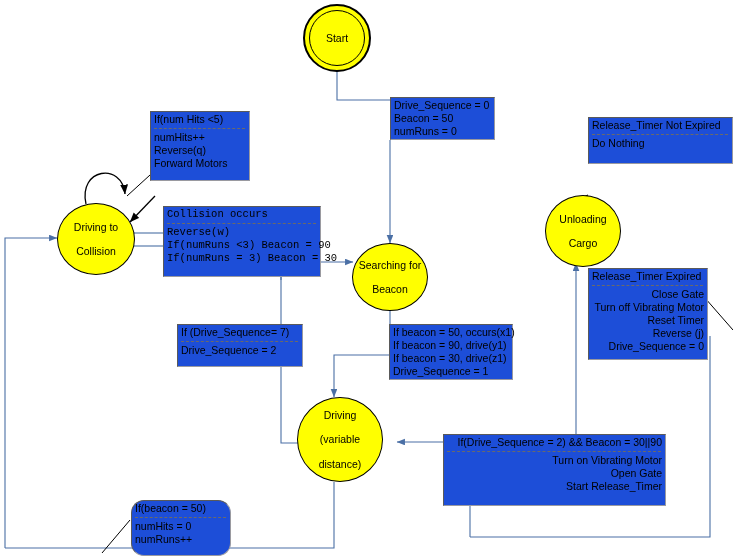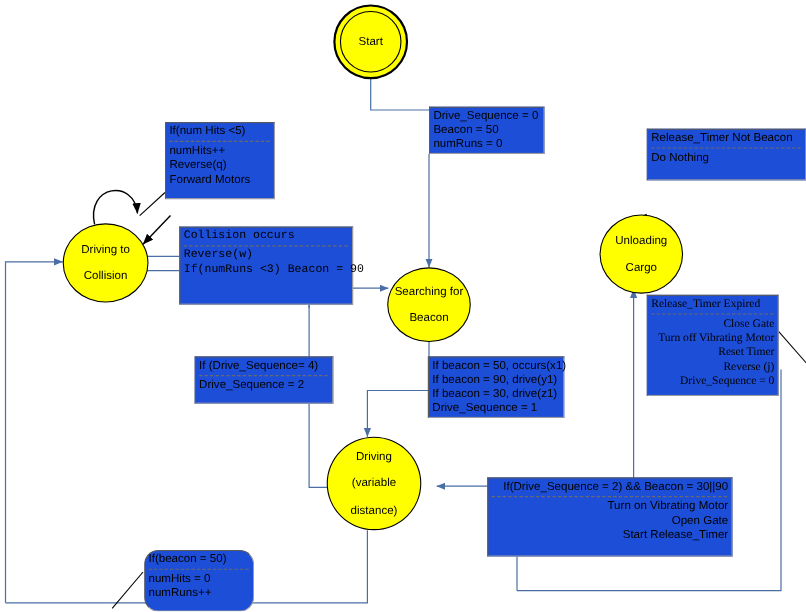"Release_Timer Not Beacon" div.hd { text: Beacon -> Expired }
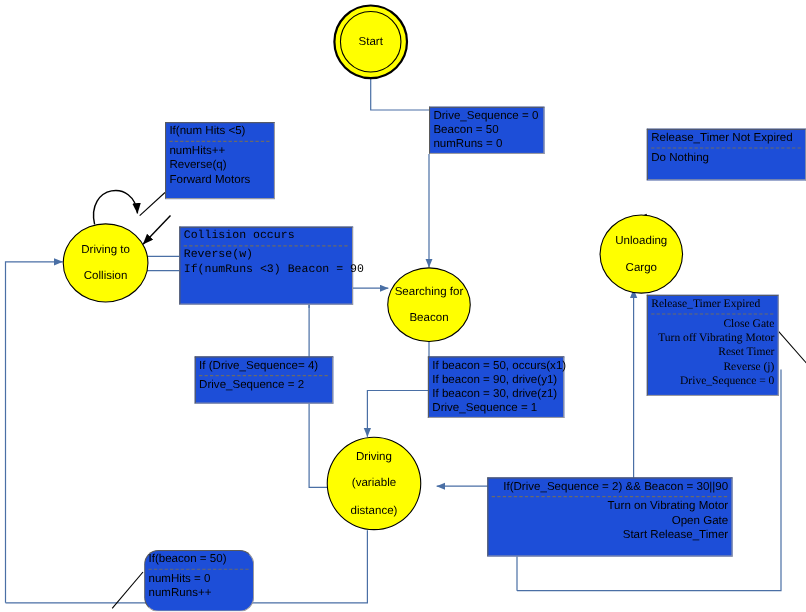"If(numRuns = 3) Beacon =" div { html: none -> <div>If(numRuns = 3) Beacon = 30</div> }
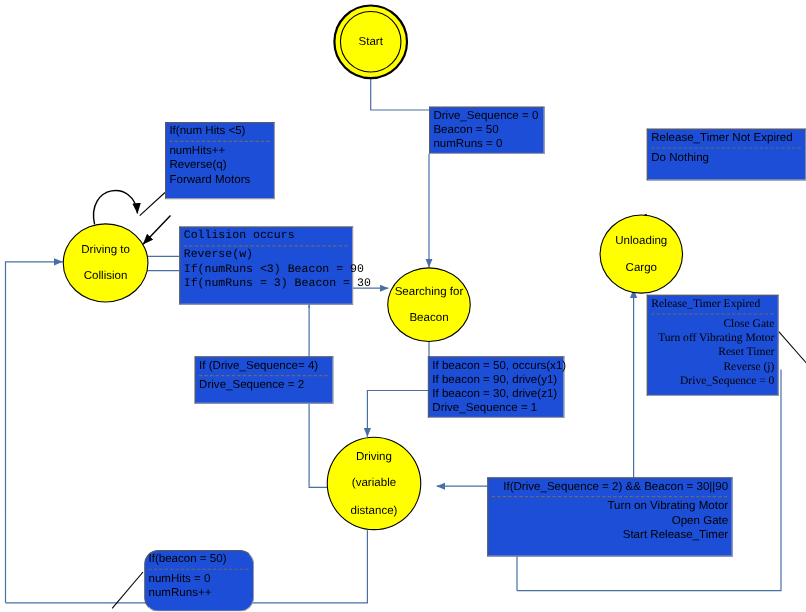"Release_Timer Expired" div.note { font-family: Liberation Serif, serif -> none }
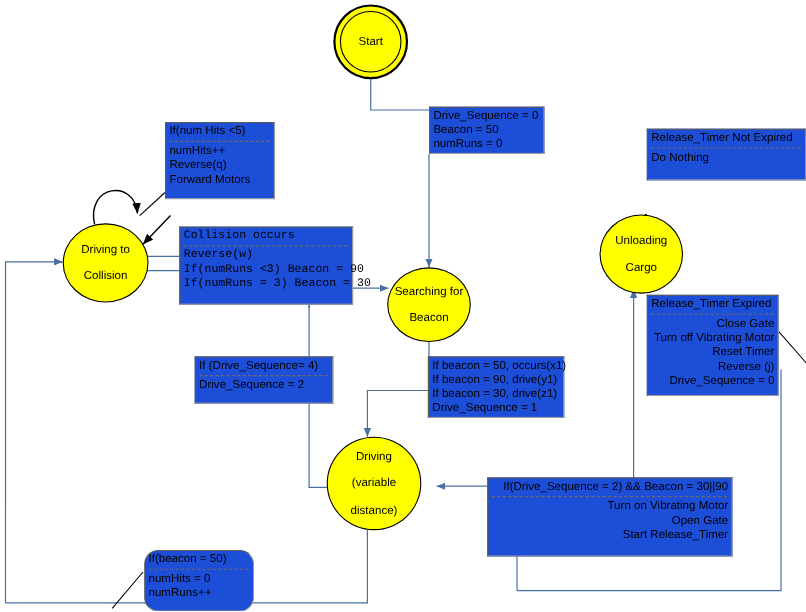"If (Drive_Sequence= 4)" div.hd { text: 4 -> 7 }
